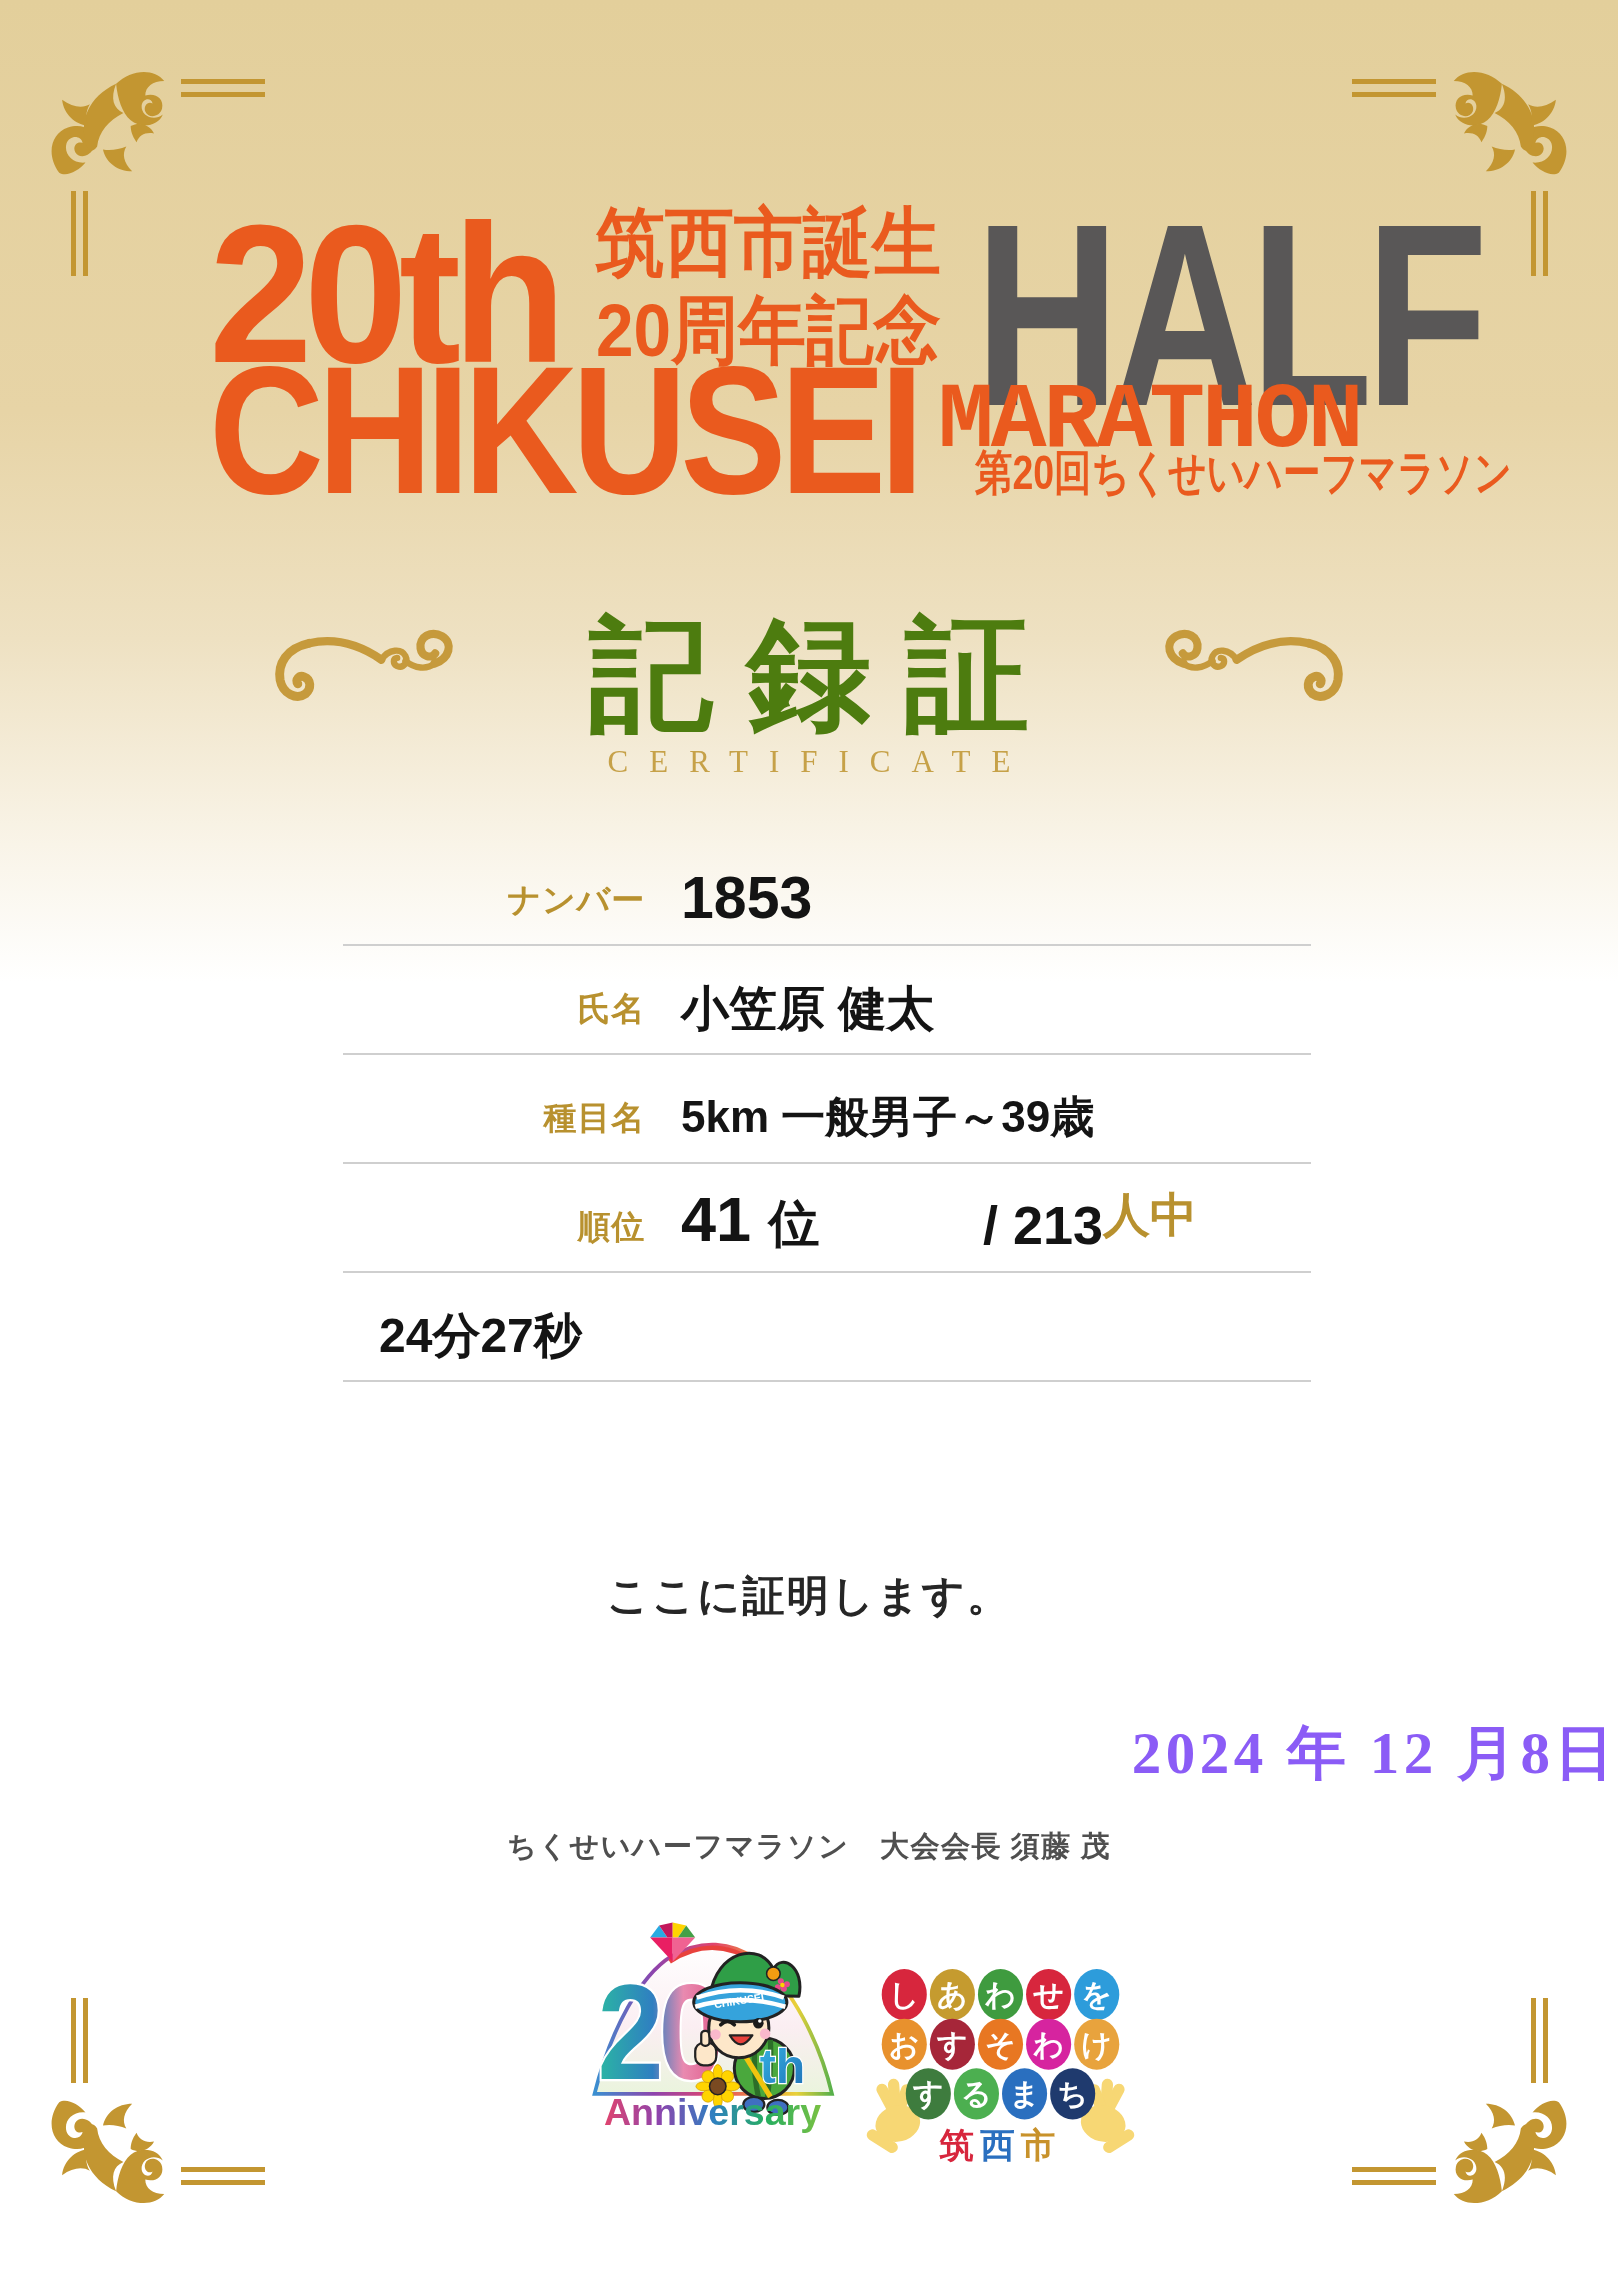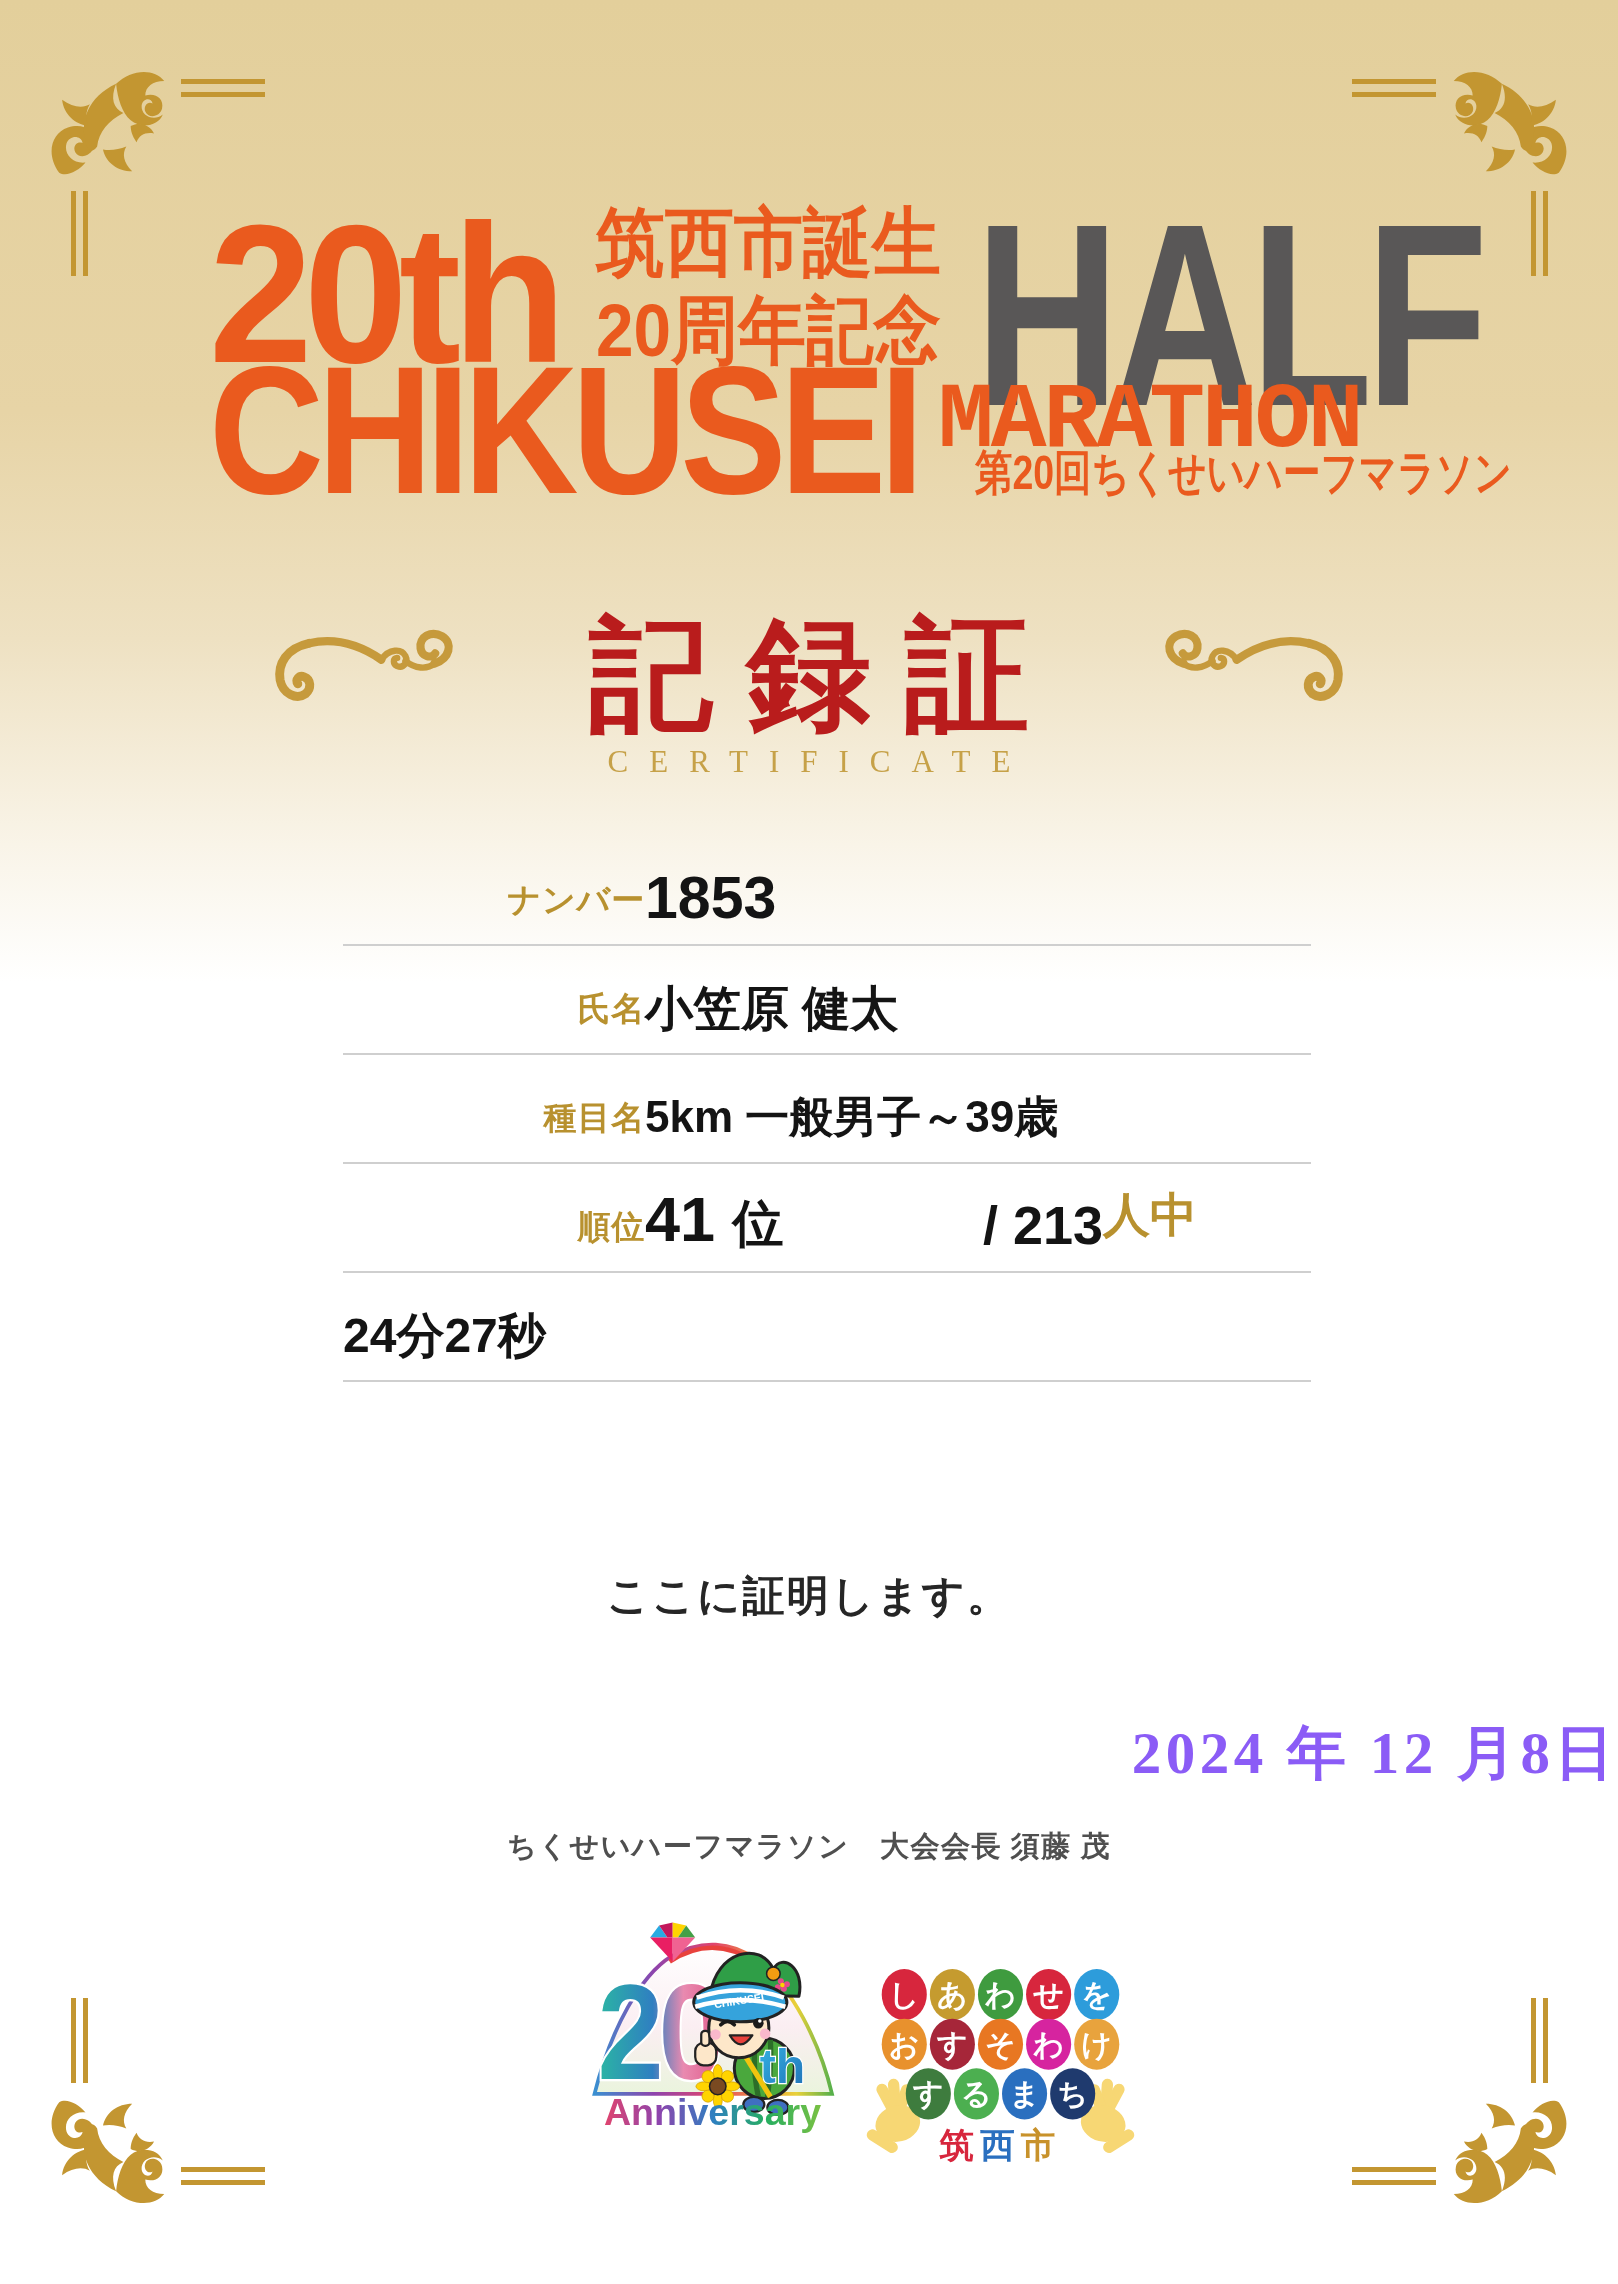"記録証" .title-main { color: #b91c1c -> #4d7c0f }
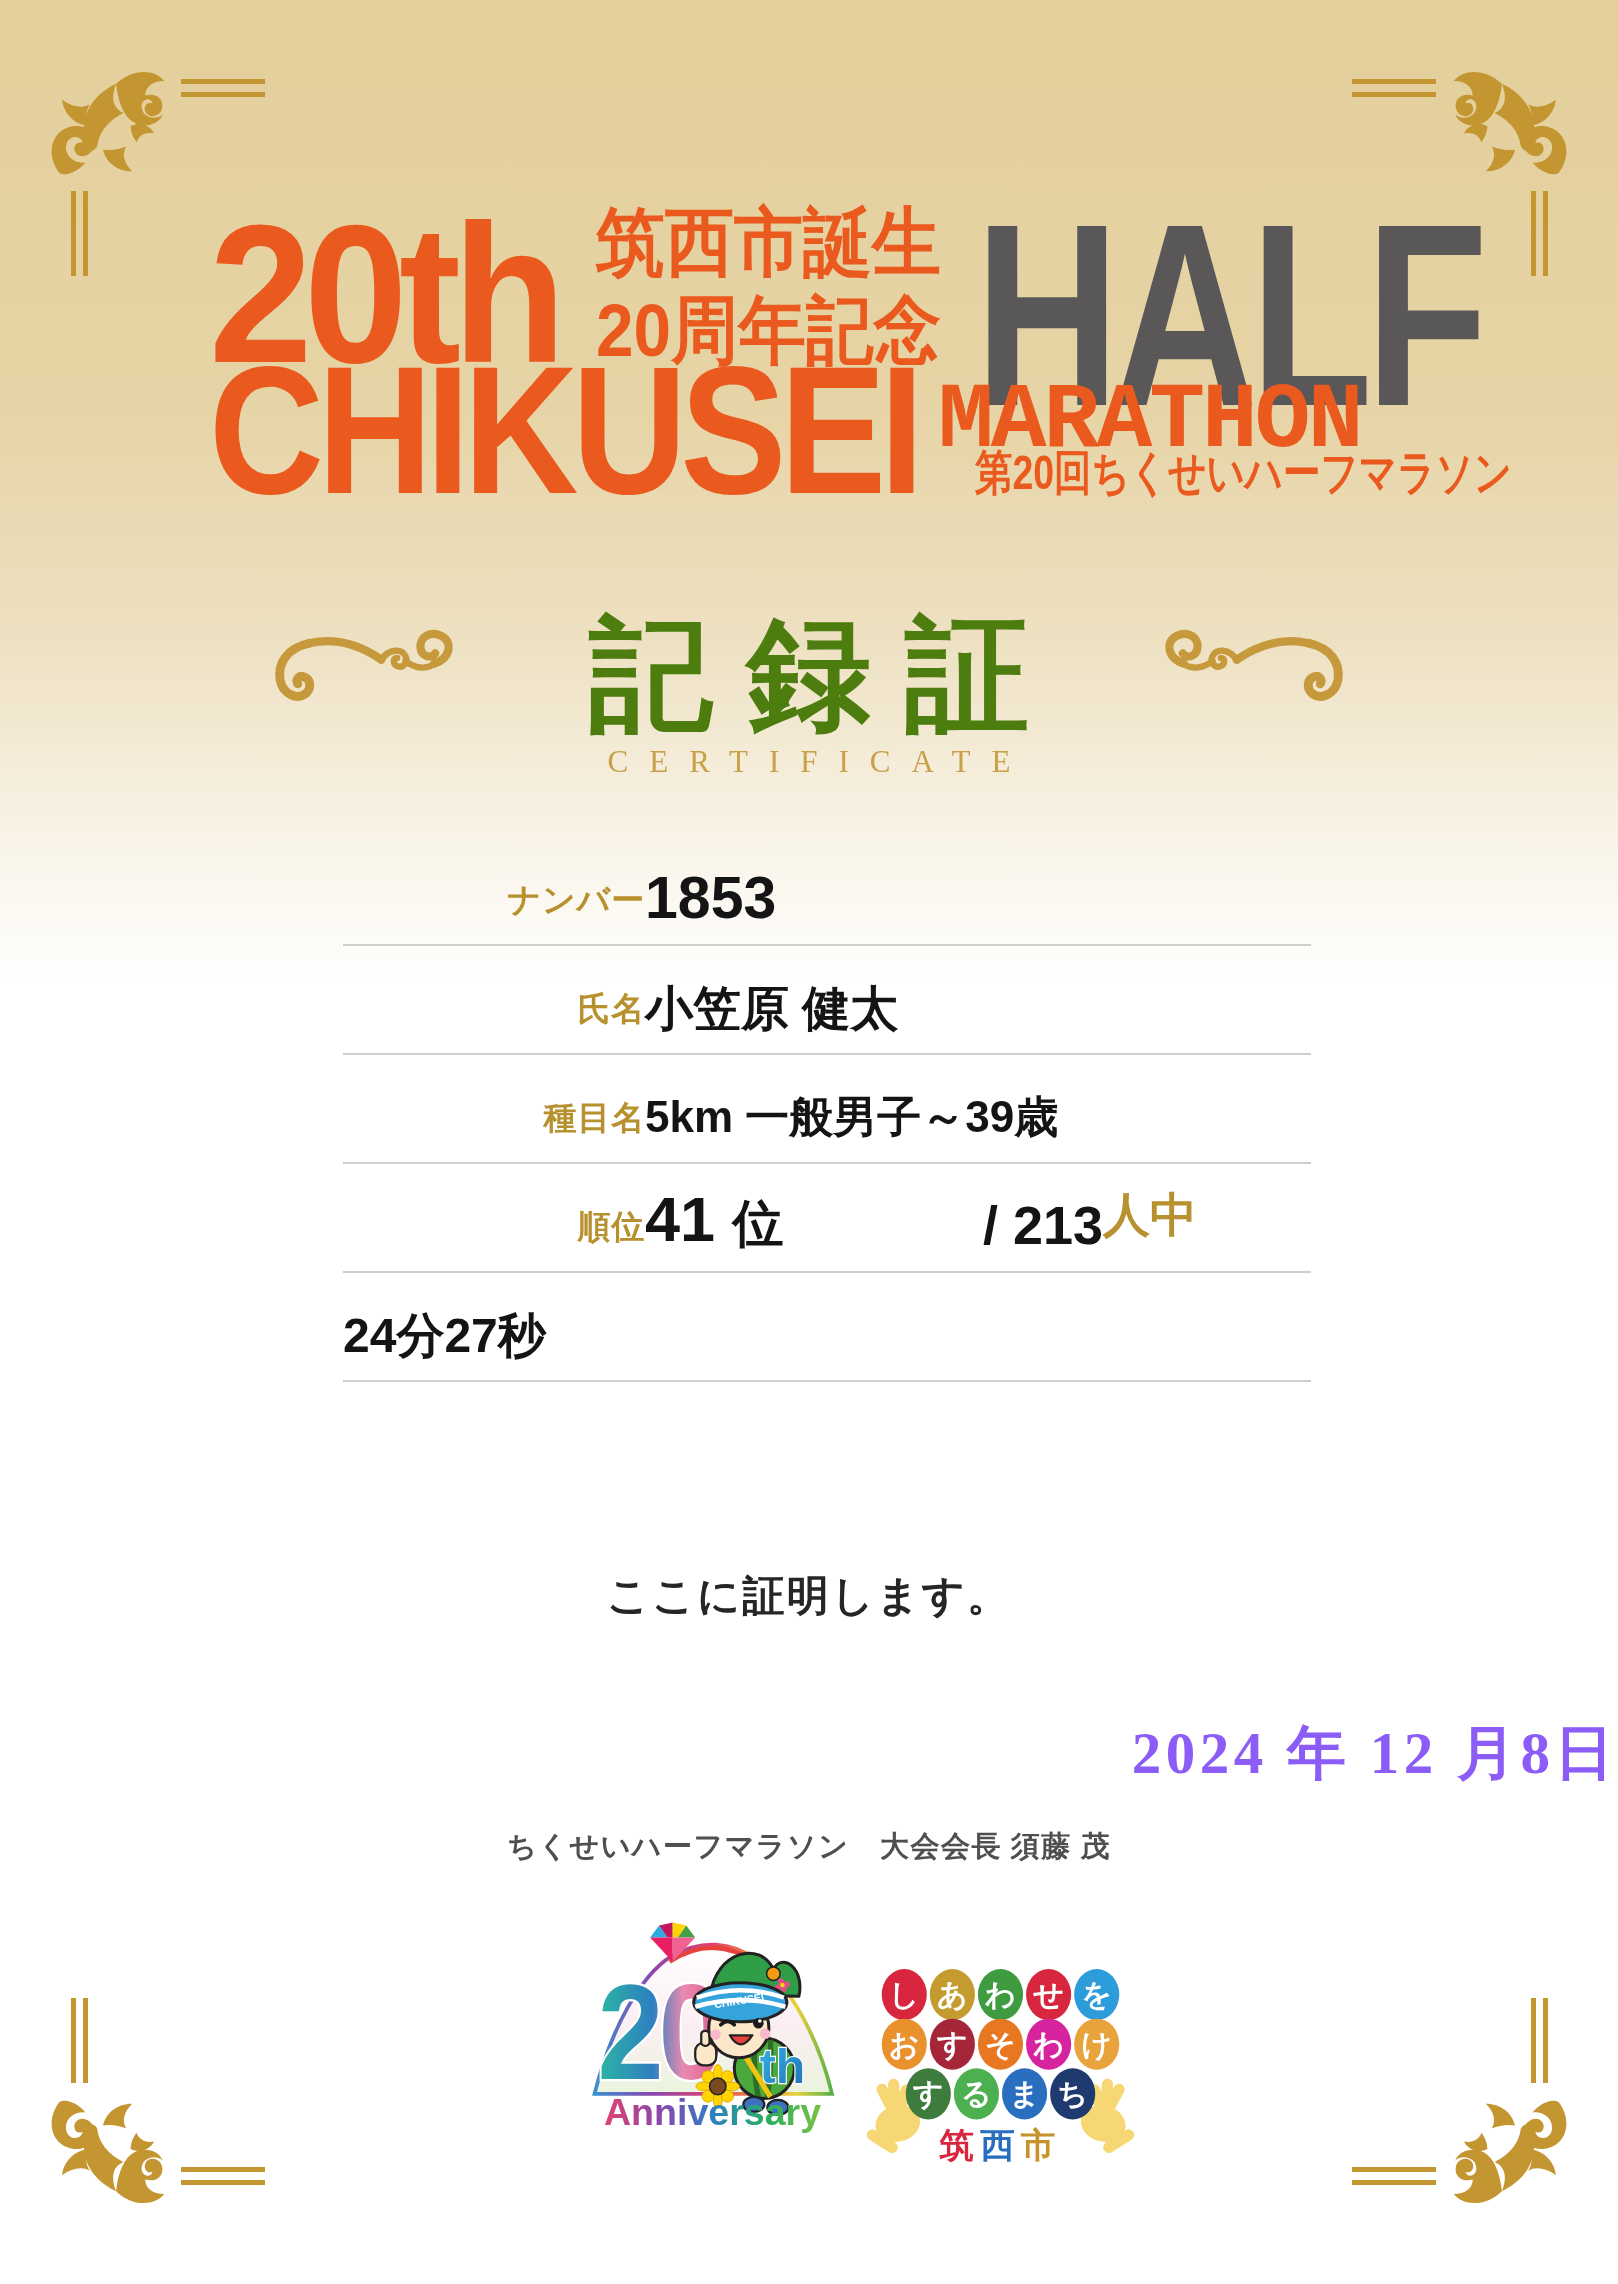"1853" .val { margin-left: none -> 36px }
